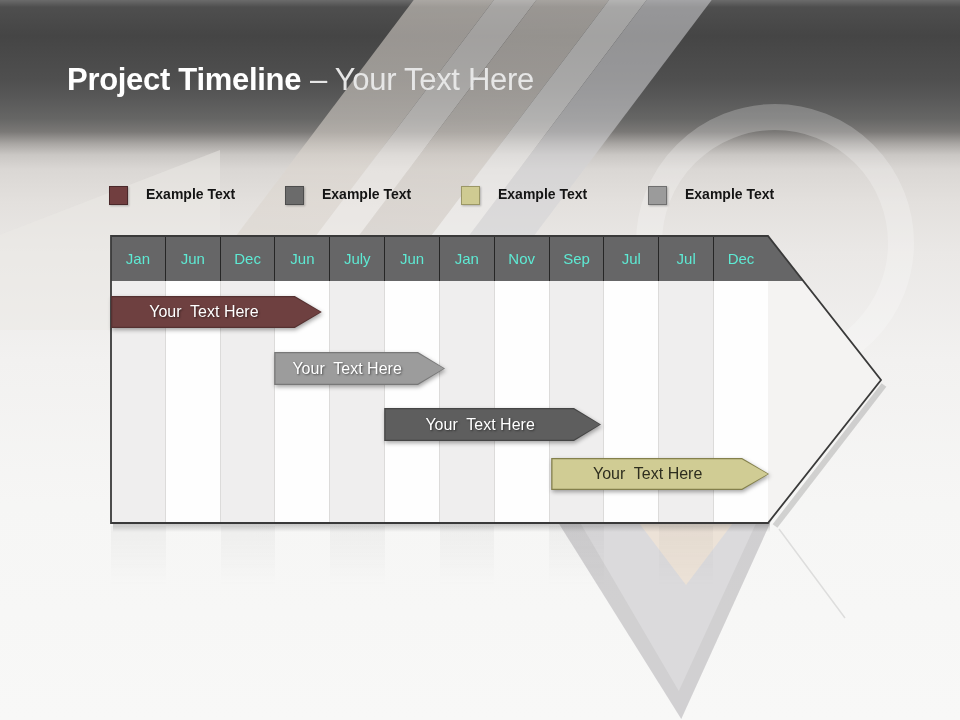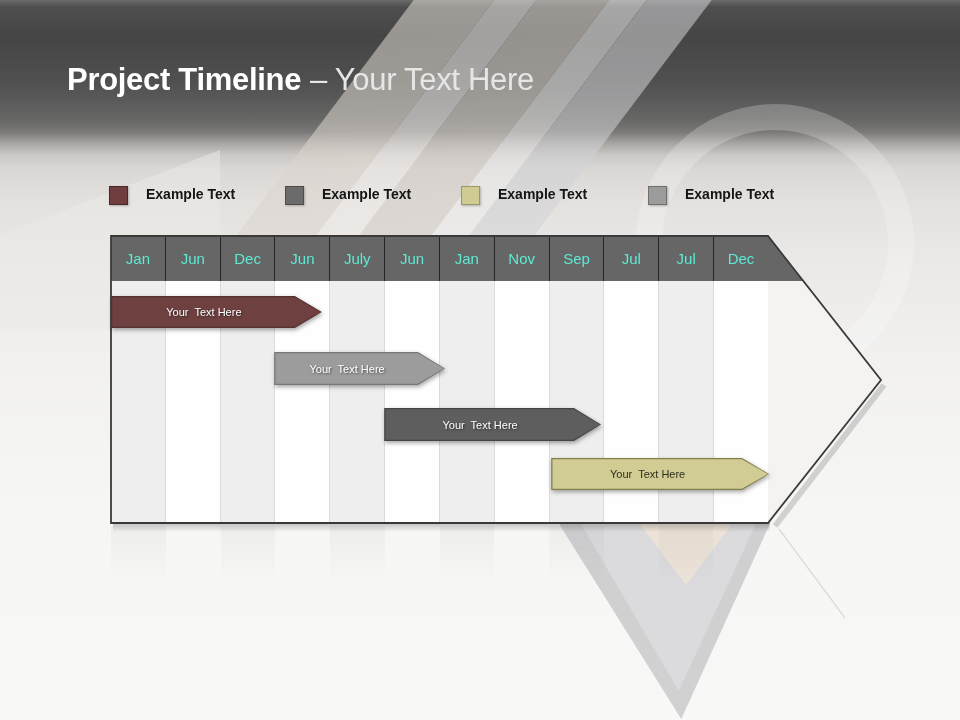"Your Text Here" .bar-label { font-size: 11px -> 16px }
